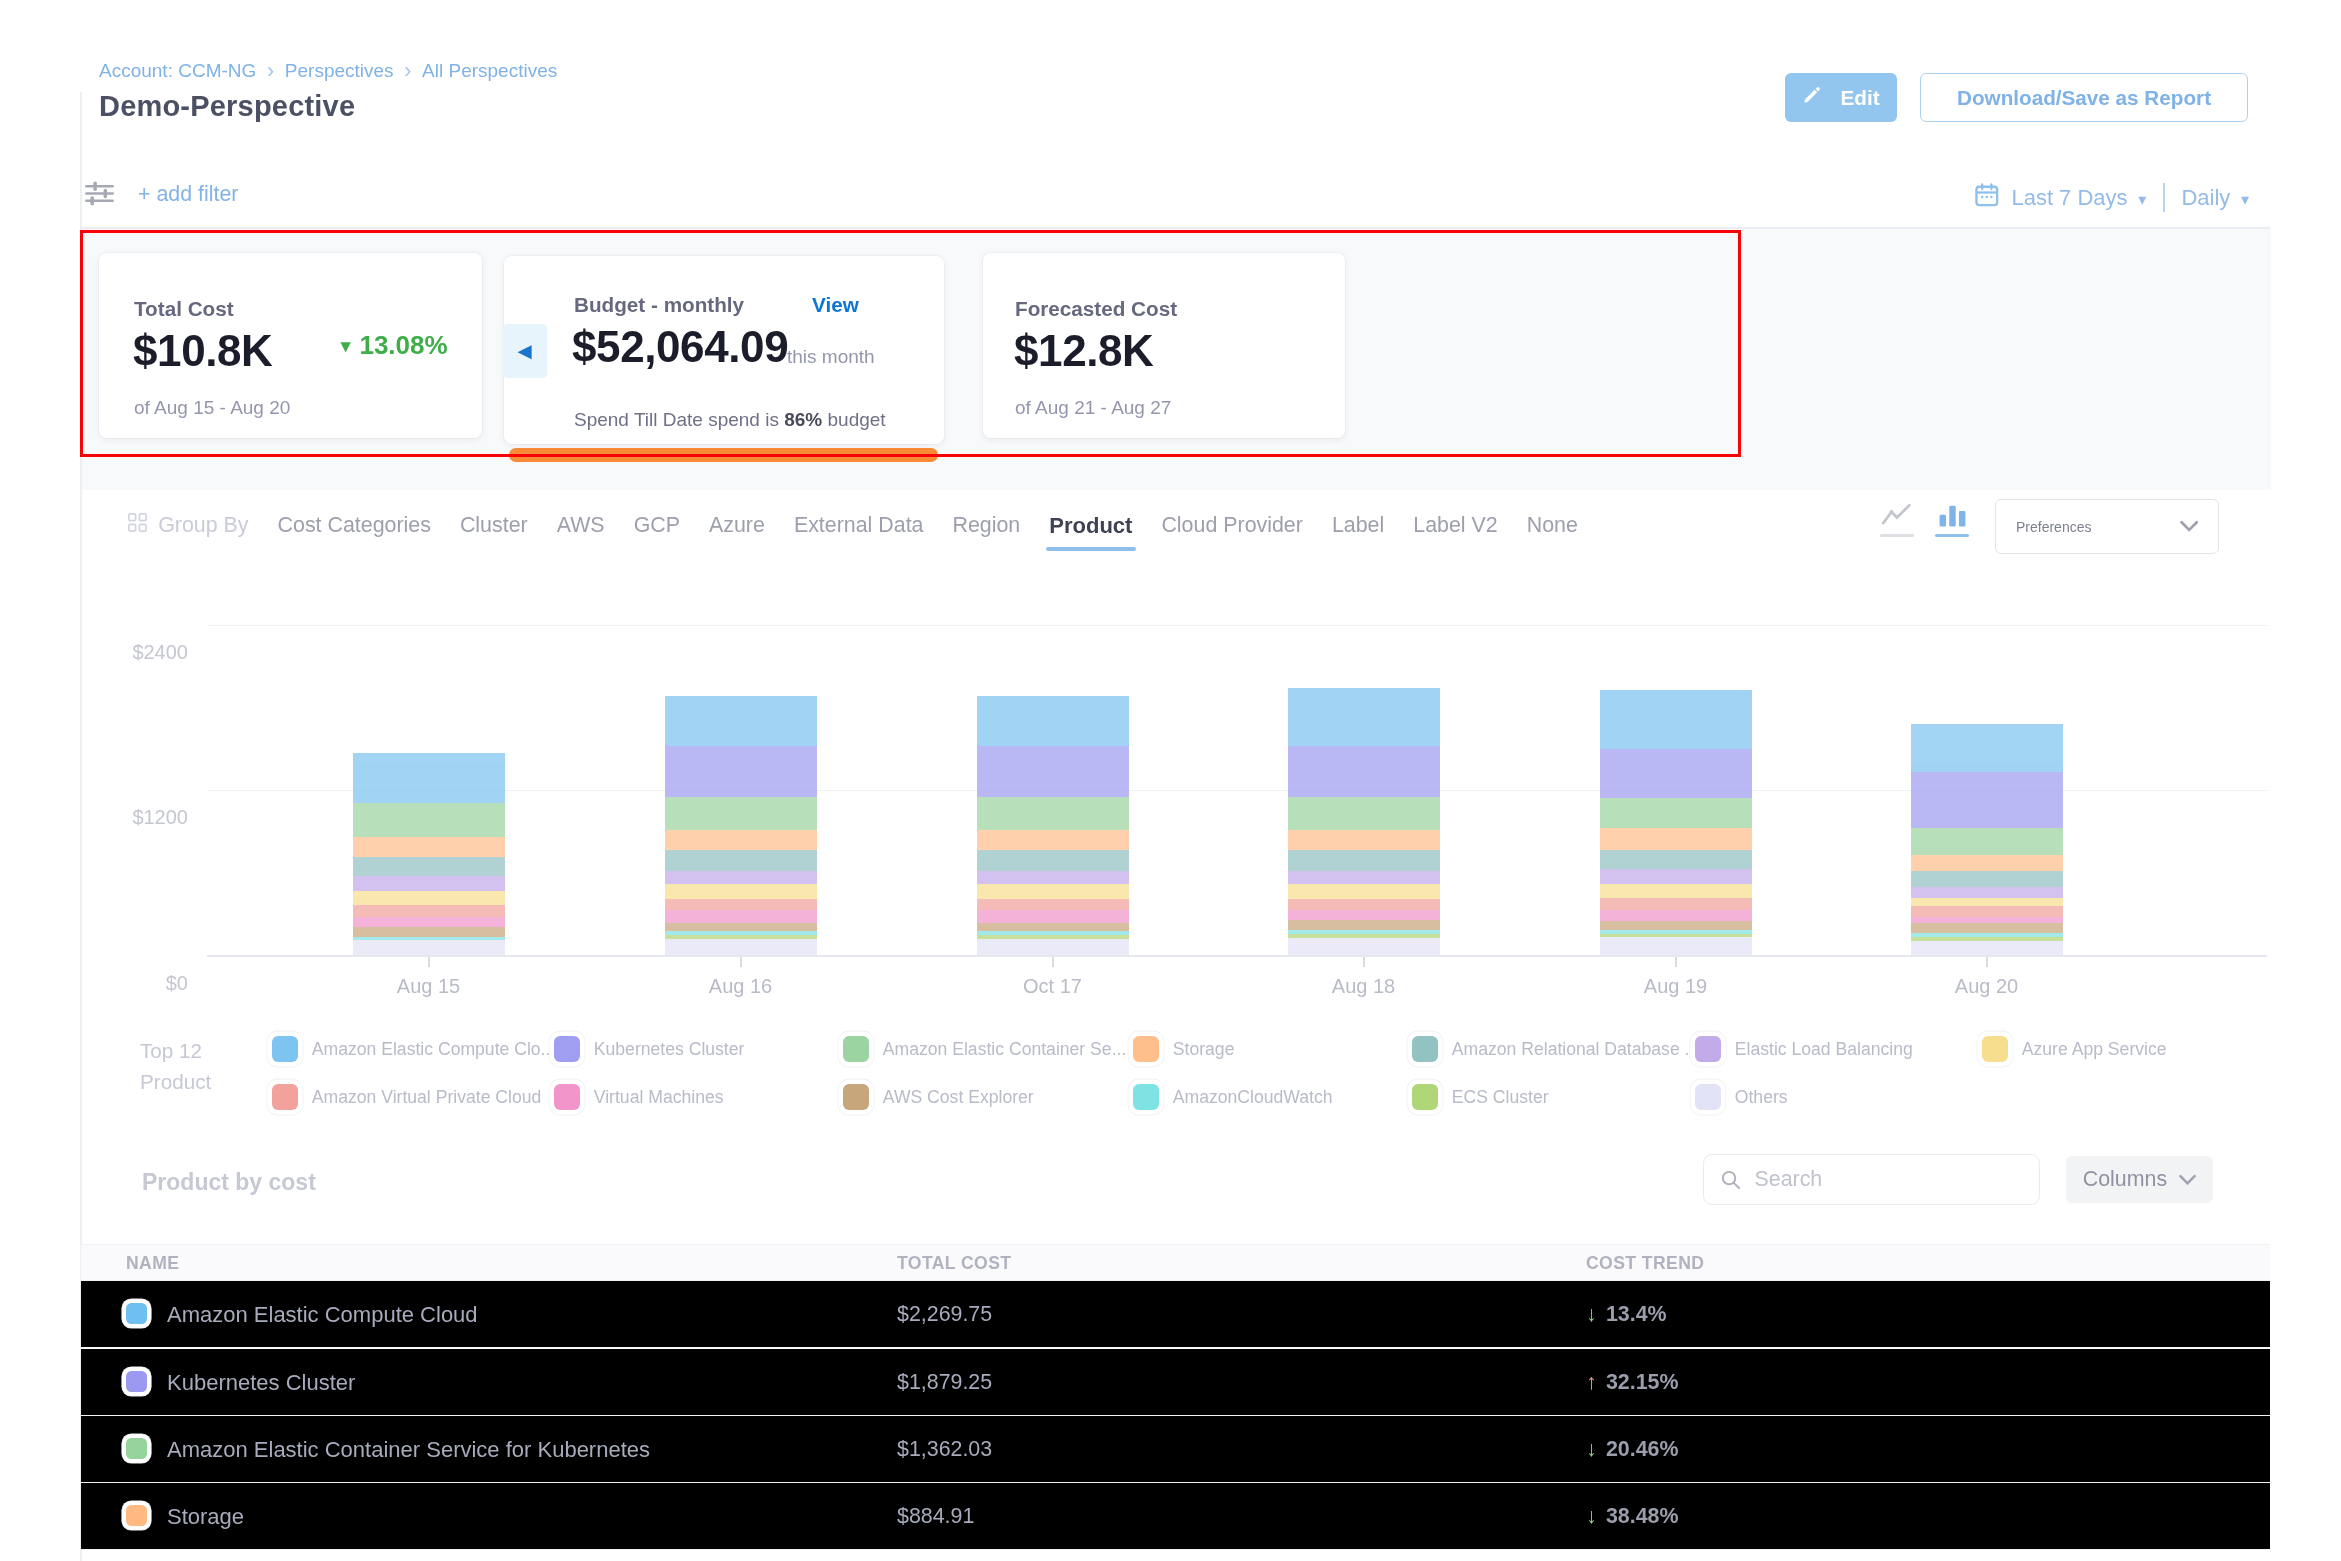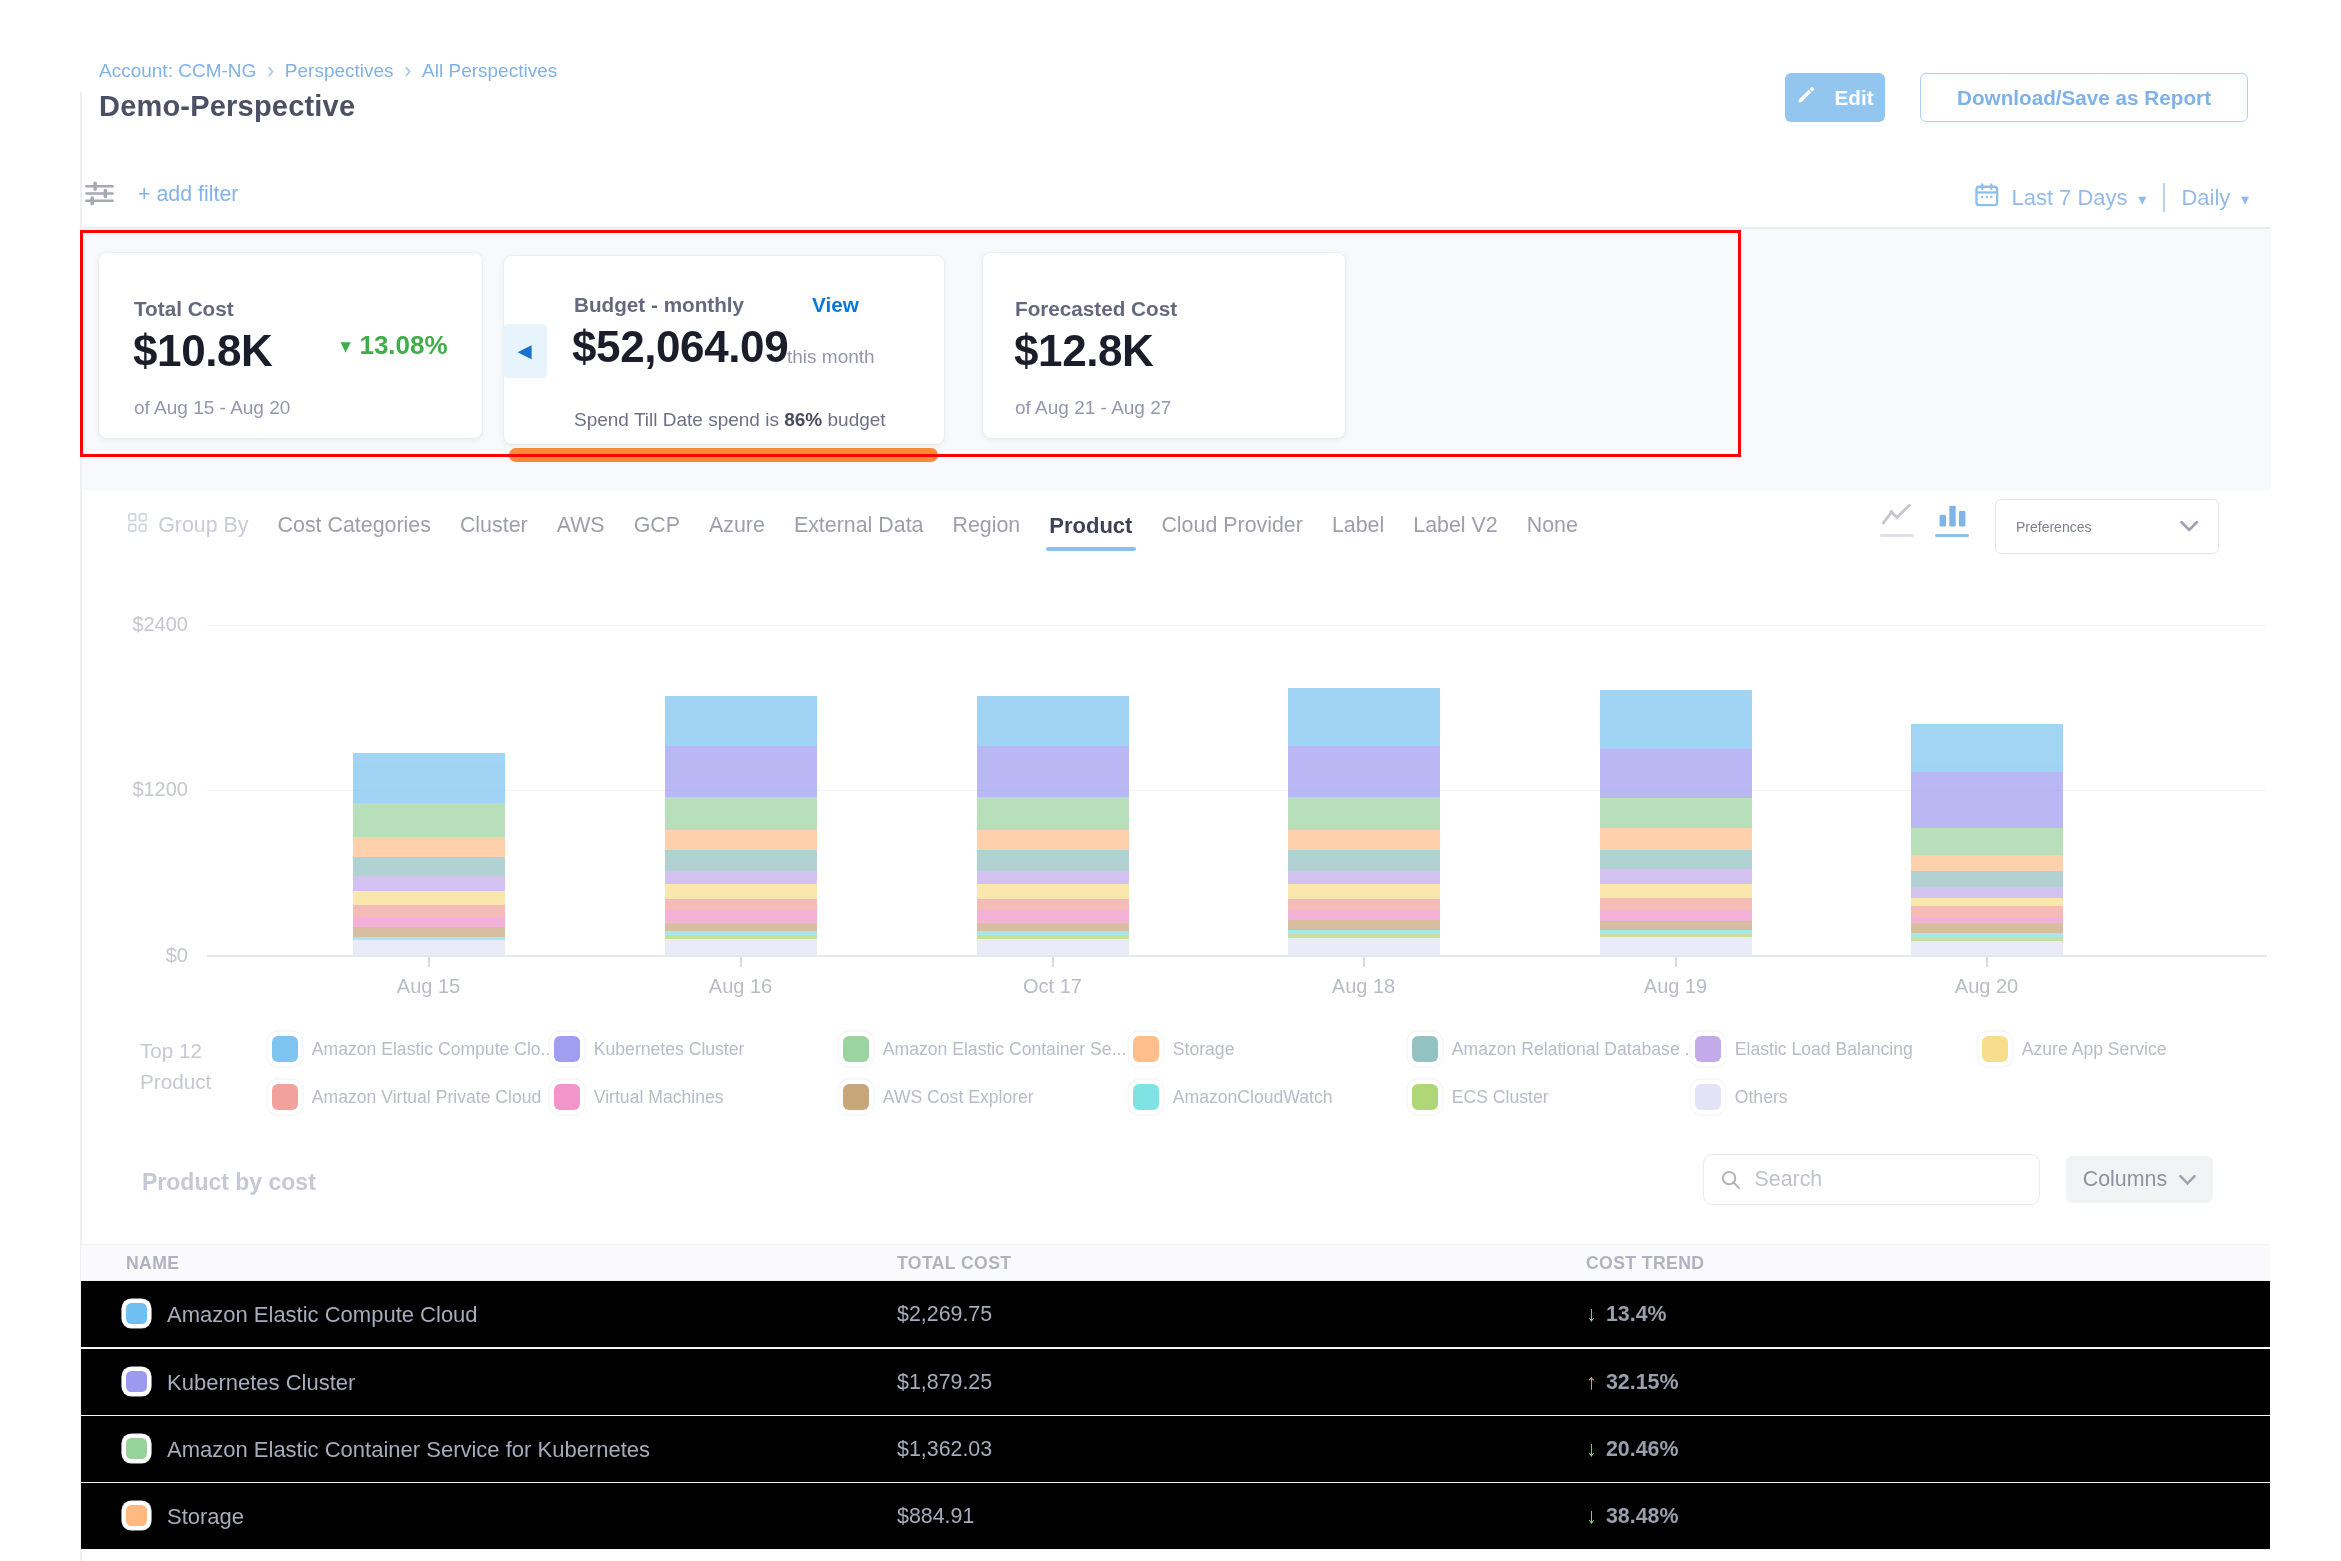"Edit" #edit-btn { width: 100px -> 112px }
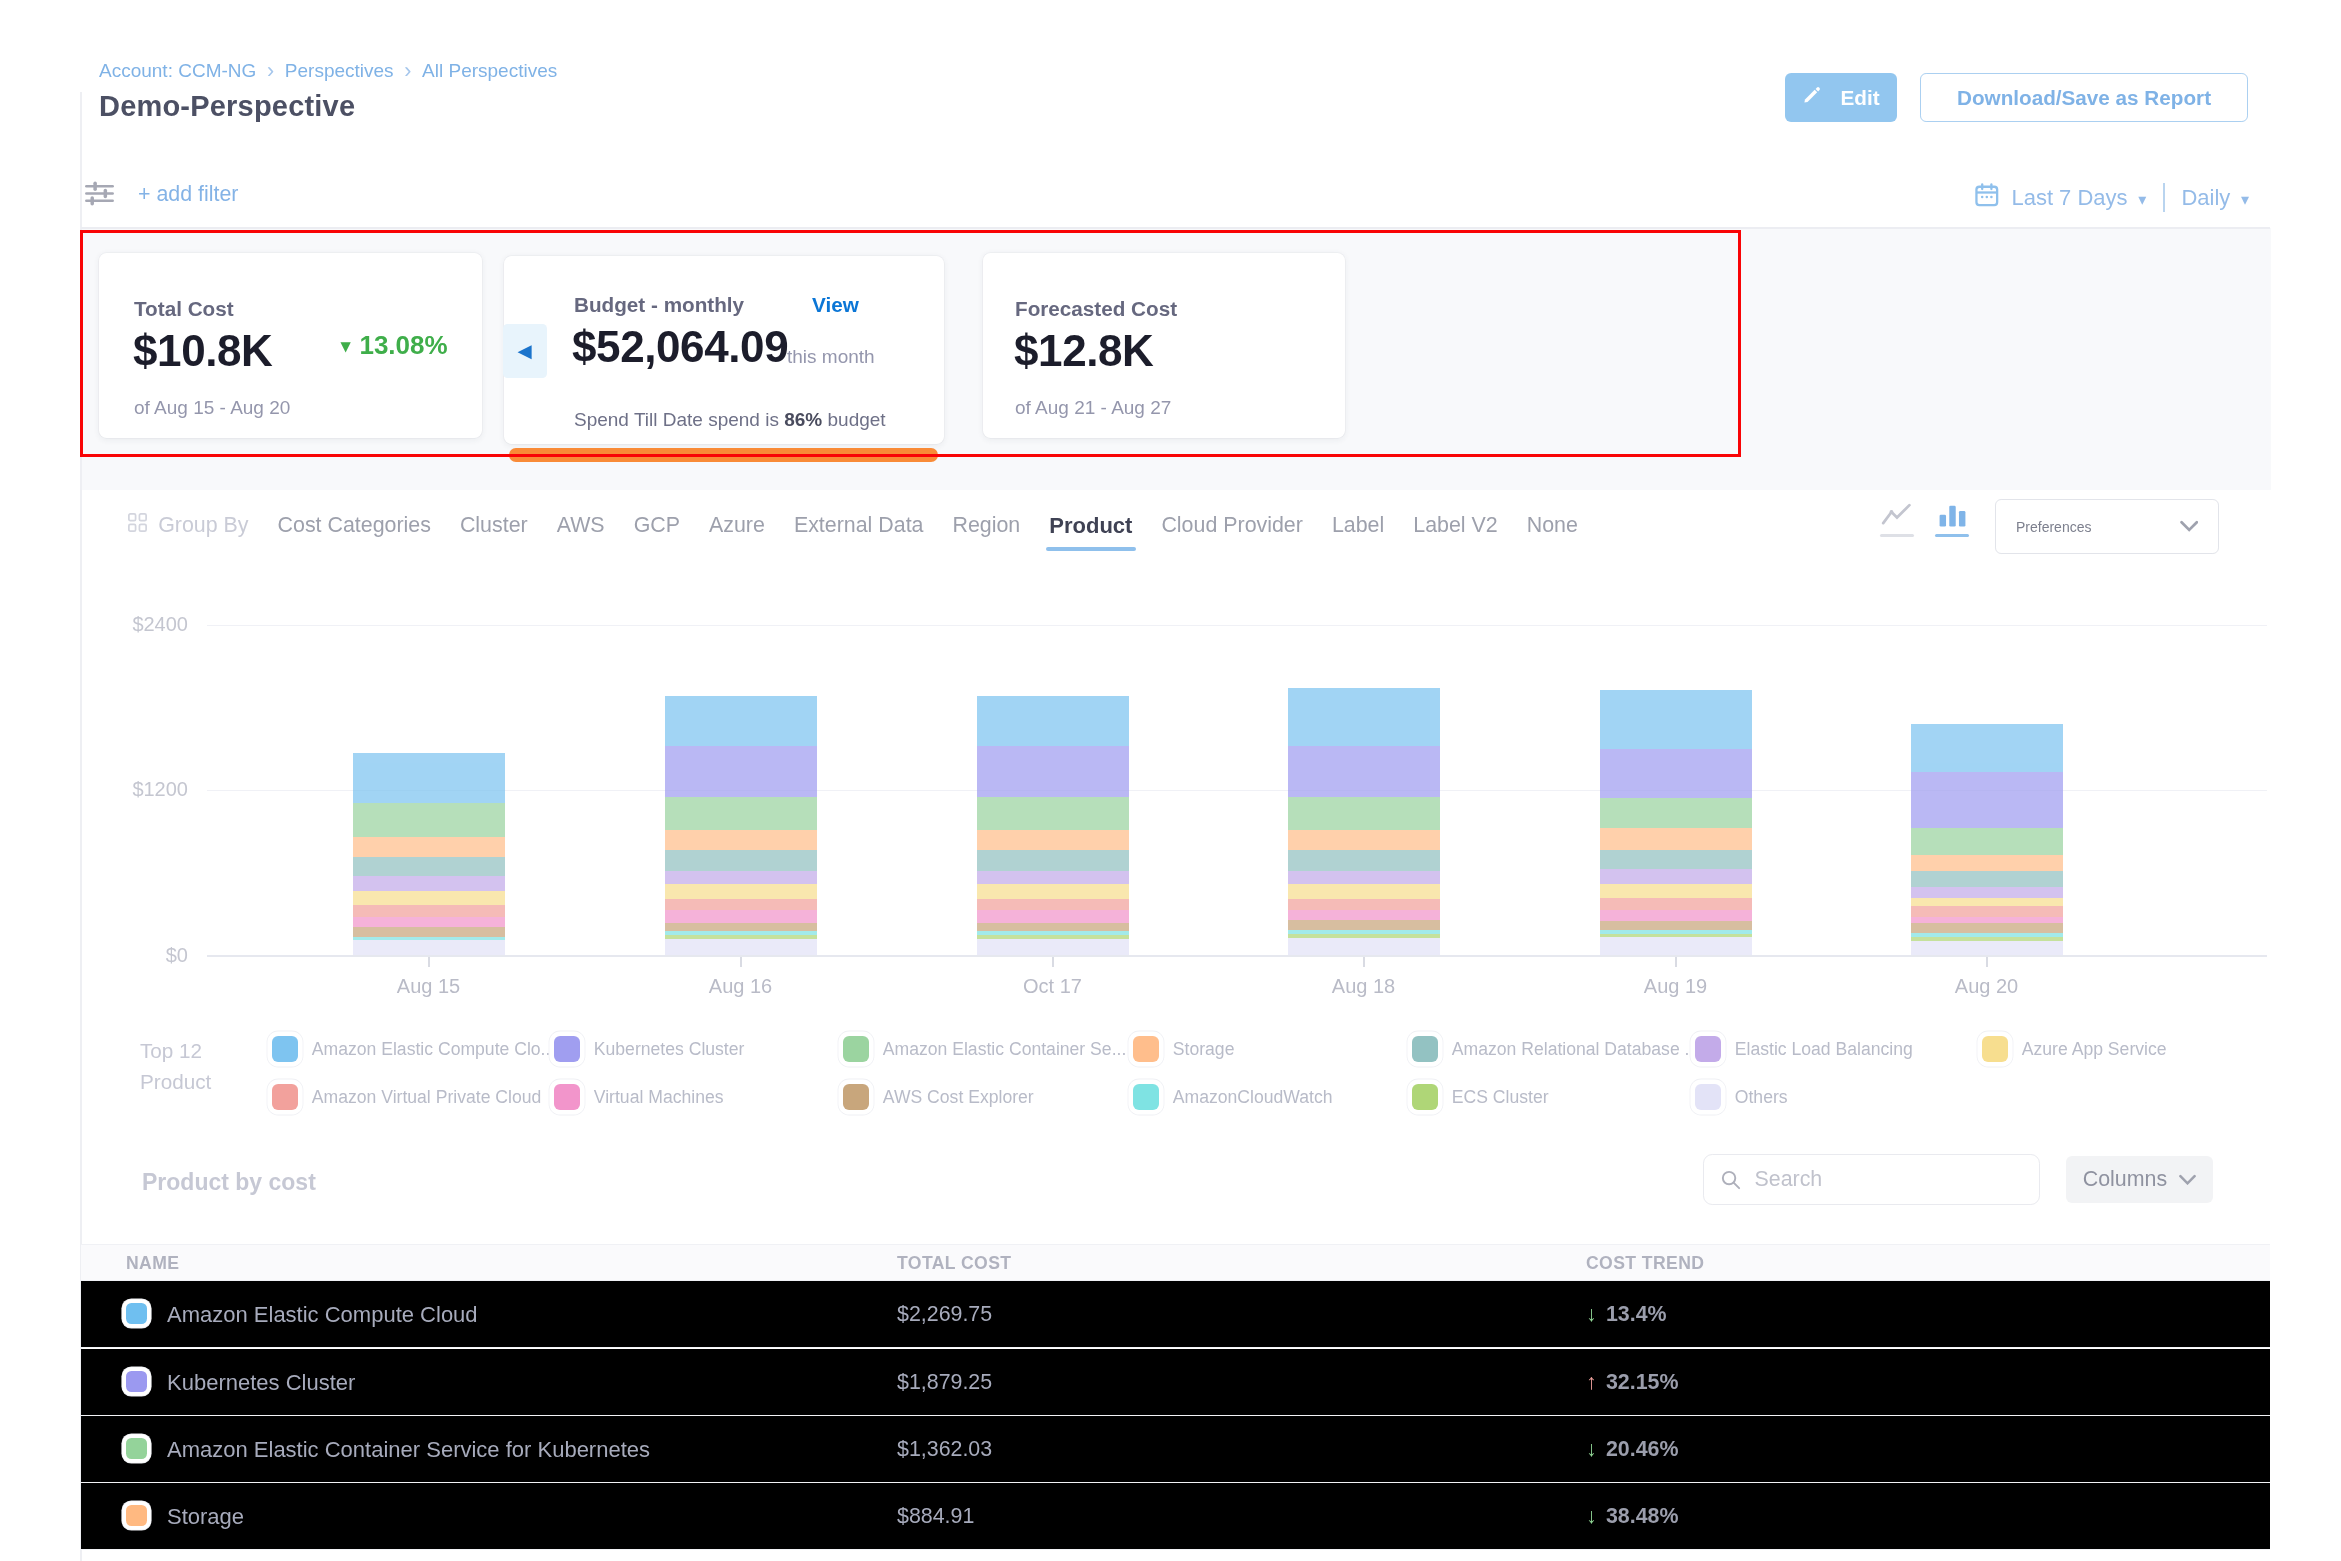"$2400" .ylabel { margin-top: none -> 28px }
